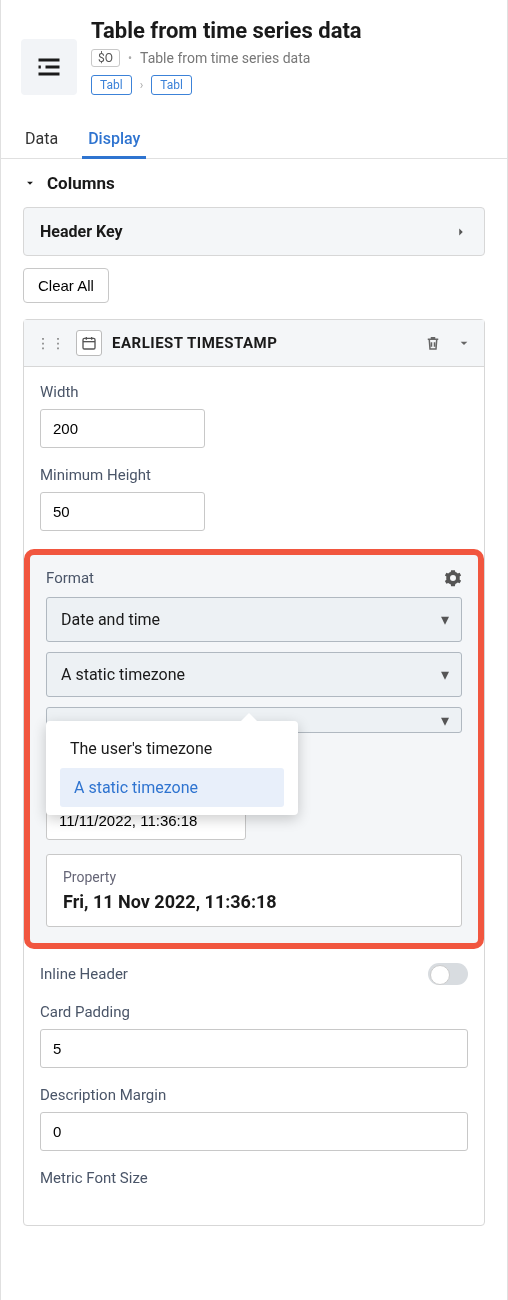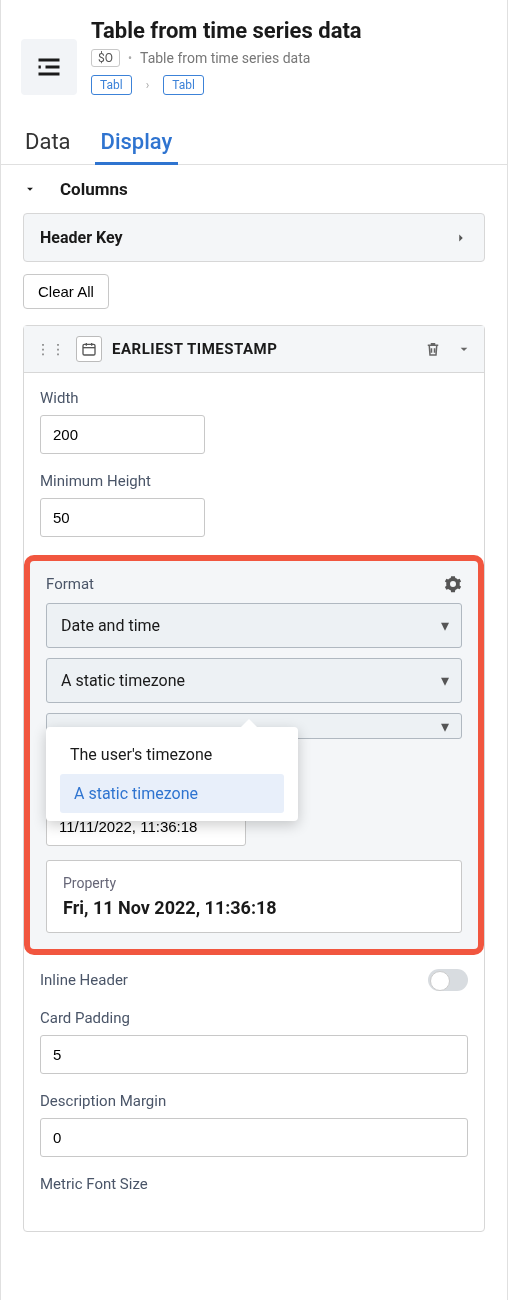"Tabl" .breadcrumb { gap: 14px -> 8px }
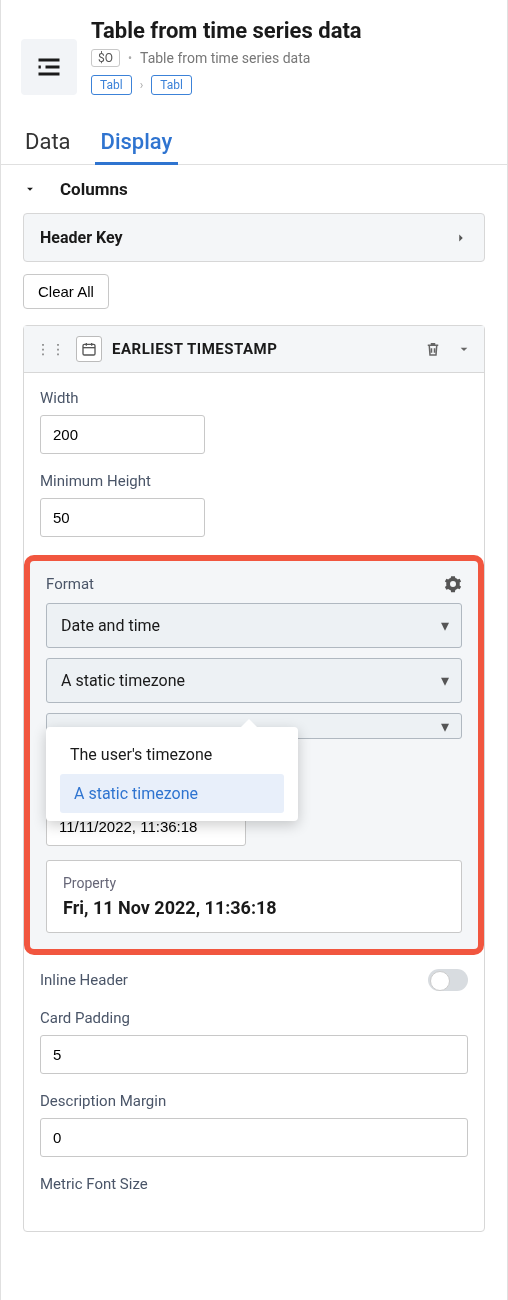"Data" .tab { font-size: 22px -> 16px }
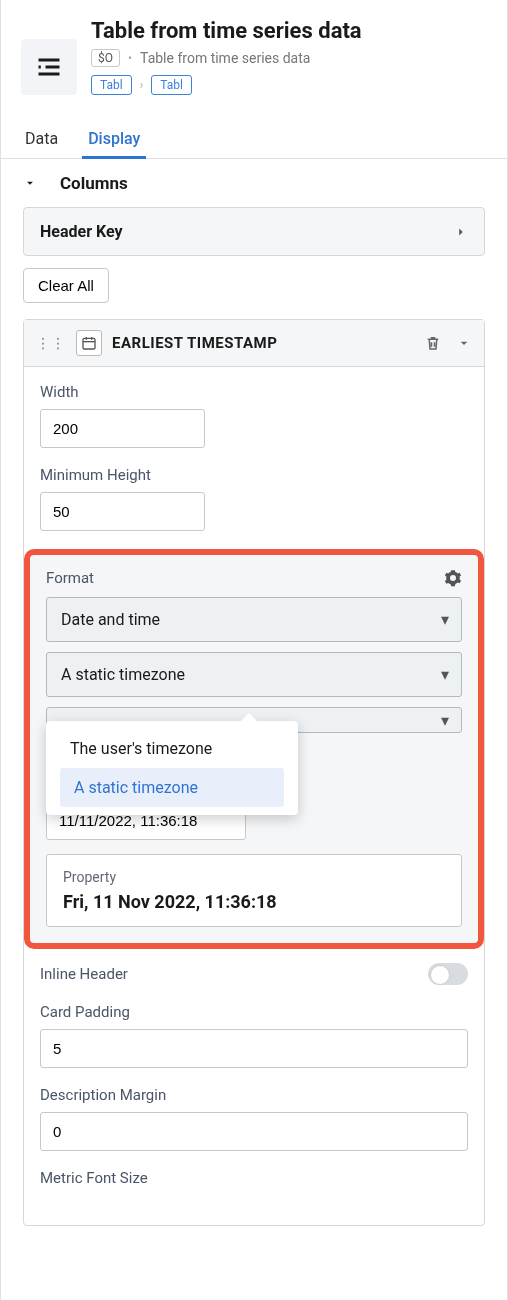"Columns" .section-head { gap: 23px -> 10px }
